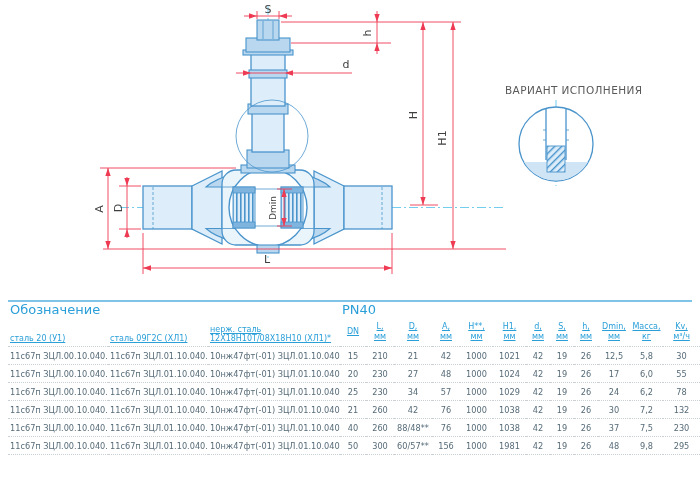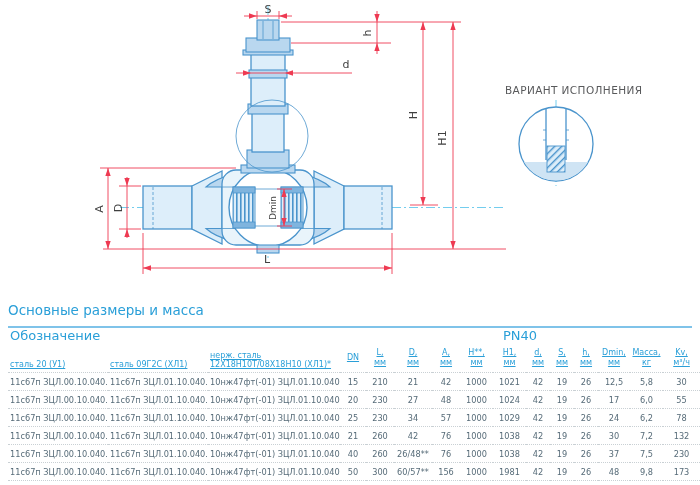"Основные размеры и масса" h2.tbl-title { html: <h2>Основные размеры и масса</h2> -> none }
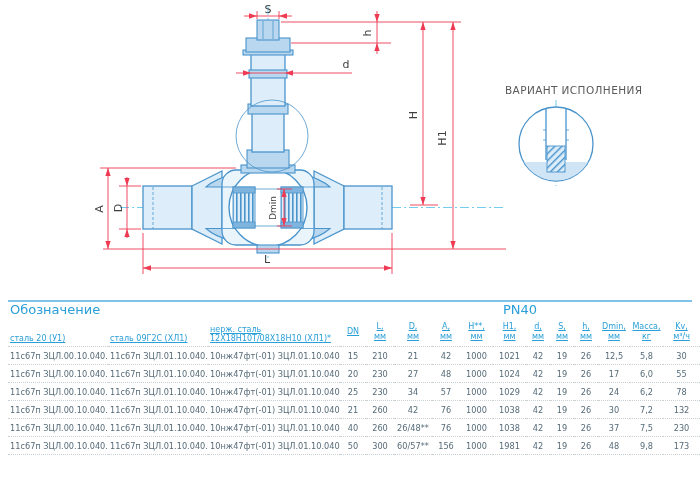"PN40" thead .grp th.pn { text-align: center -> left }
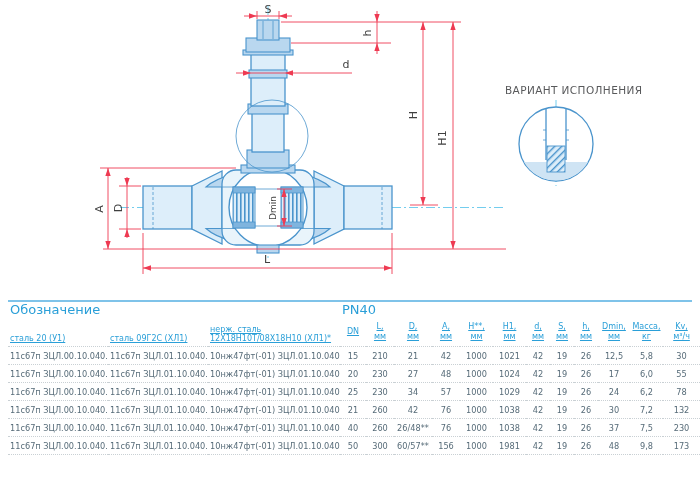"26/48**" td { text: 26/48 -> 88/48 }
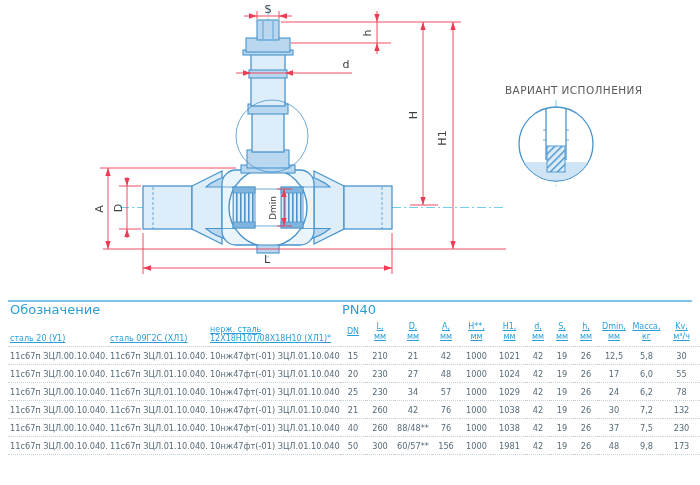"173" td { text: 173 -> 295 }
